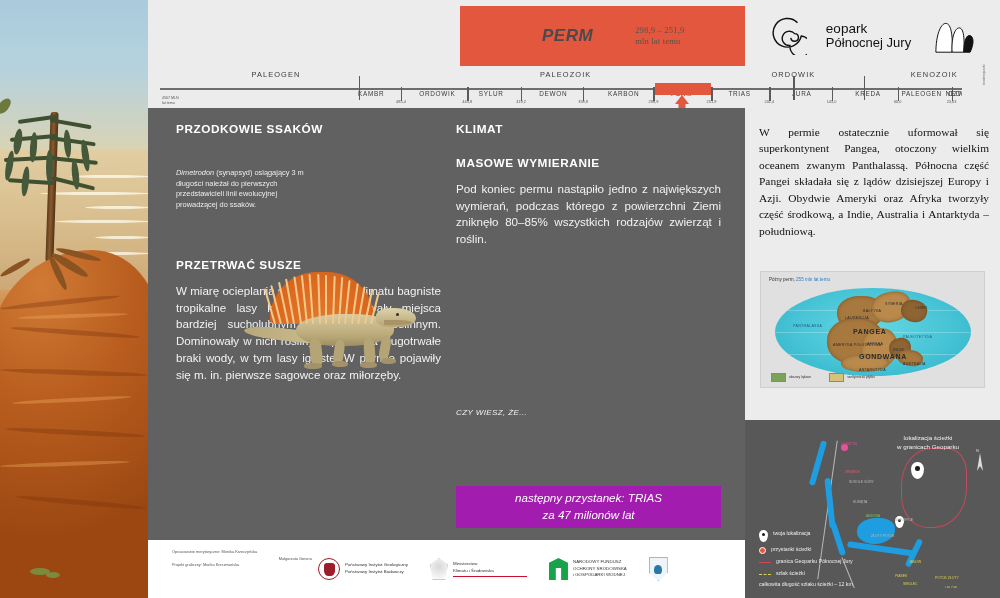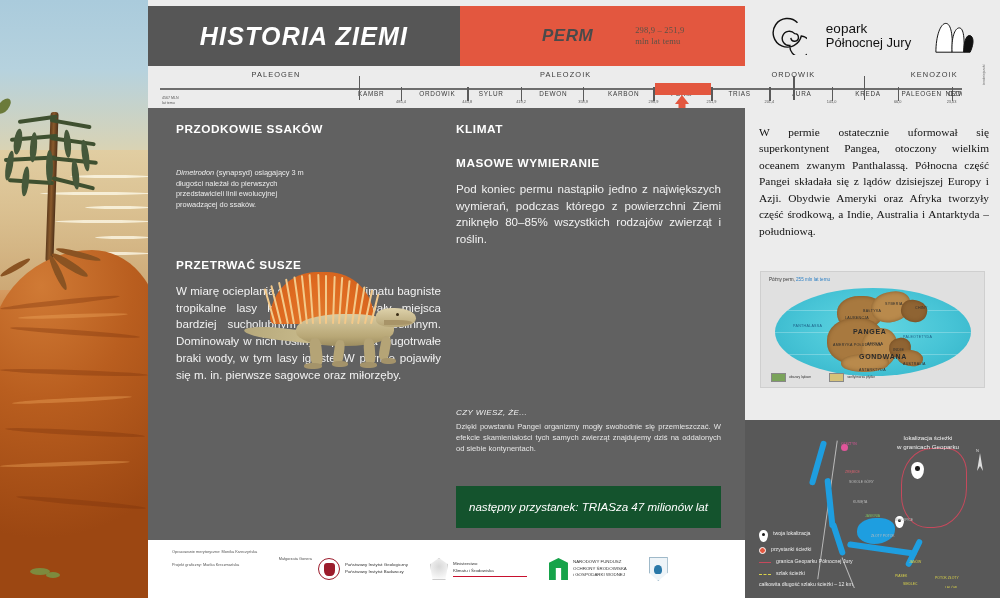"HISTORIA ZIEMI" div.hdr-dark { html: <div> <div>HISTORIA ZIEMI</div> </div> -> none }
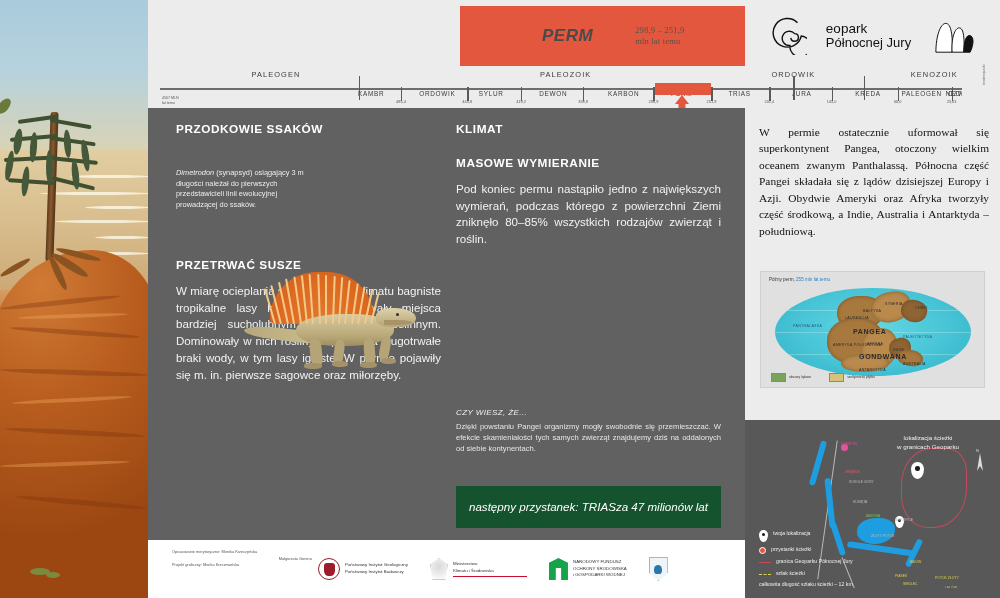"Dzięki powstaniu Pangei organizmy mogły" p { html: <p>Dzięki powstaniu Pangei organizmy mogły swobodnie się przemieszczać. W efekcie skamieniałości tych samych zwierząt znajdujemy dziś na oddalonych od siebie kontynentach.</p> -> none }
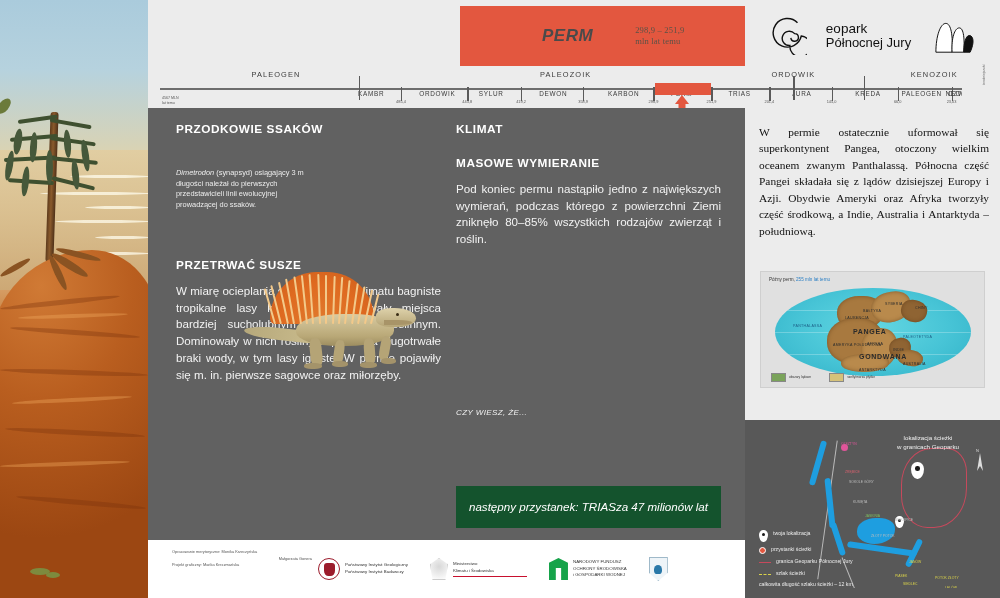"następny przystanek: TRIAS" .nextstop { background: #14532d -> #a21caf; flex-direction: row -> column }
